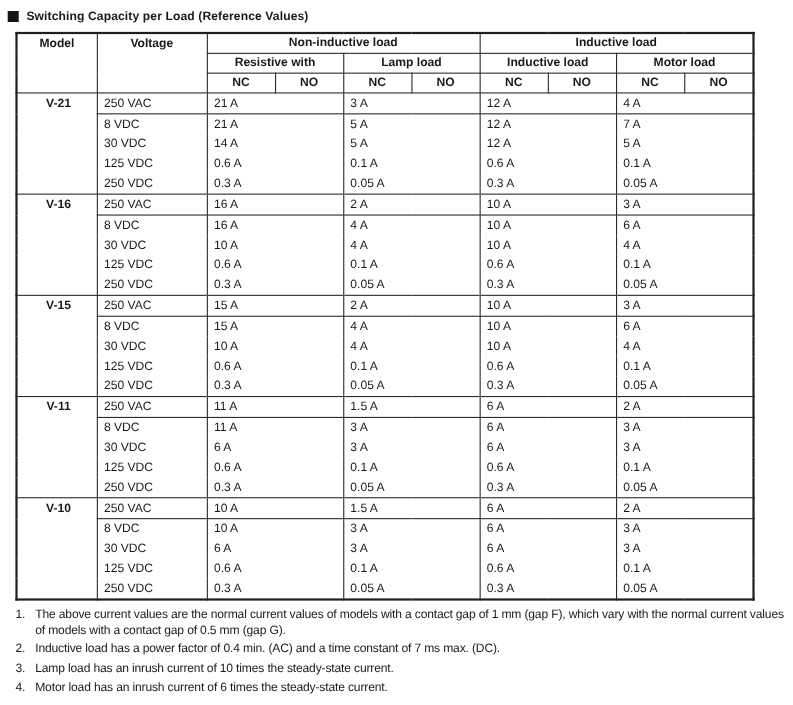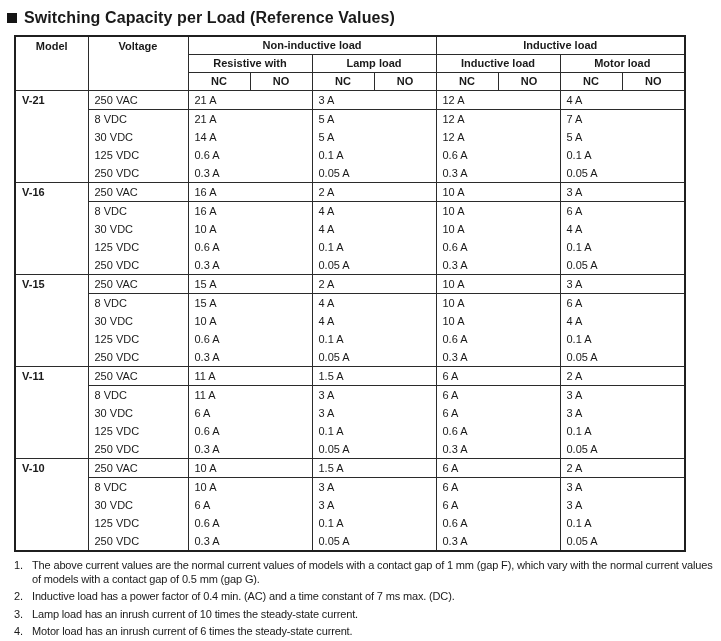"Switching Capacity per Load (Reference" .title-text { font-size: 16px -> 11px }
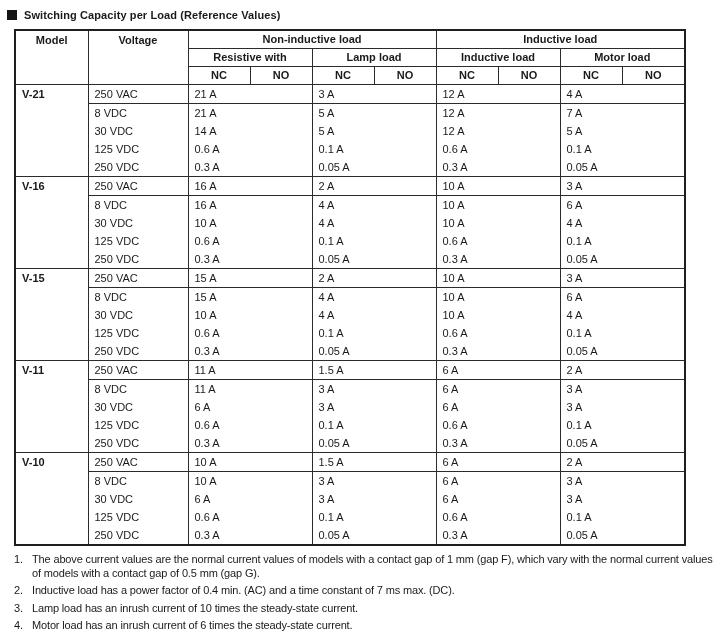"V-21" .cap-table td.model-cell { text-align: none -> center }
